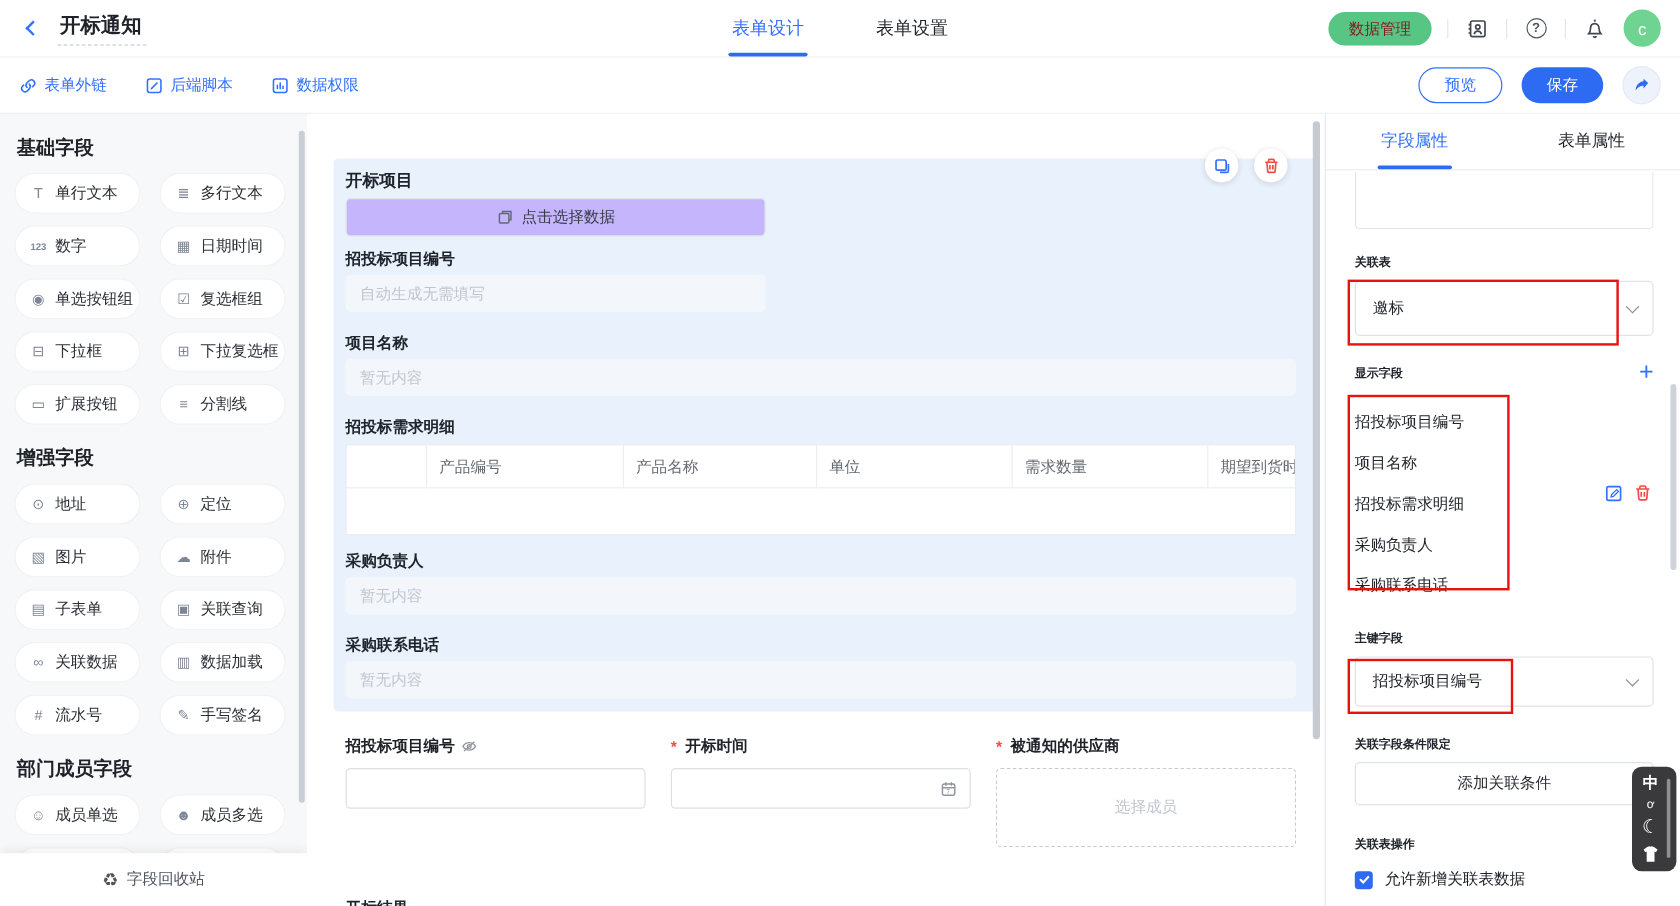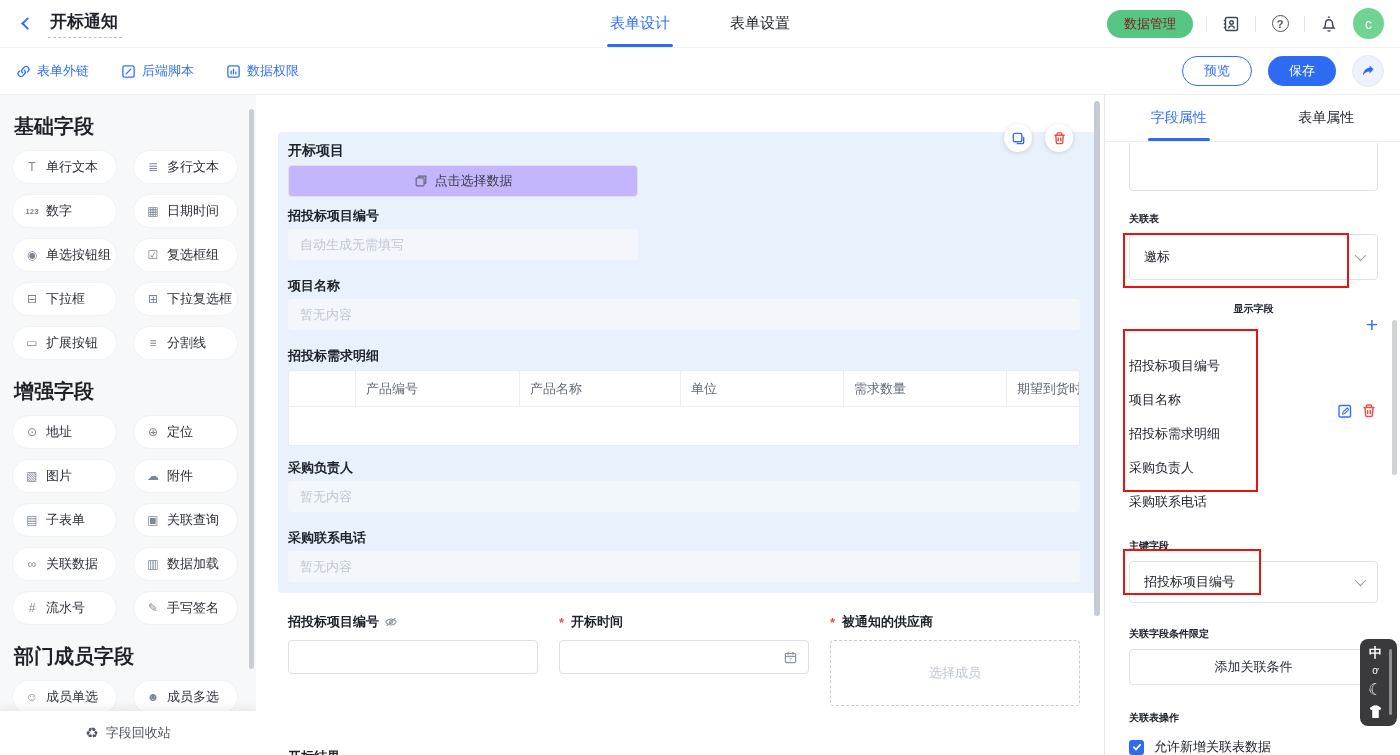"基础字段" .sb-section-title { font-size: 20px -> 16px }
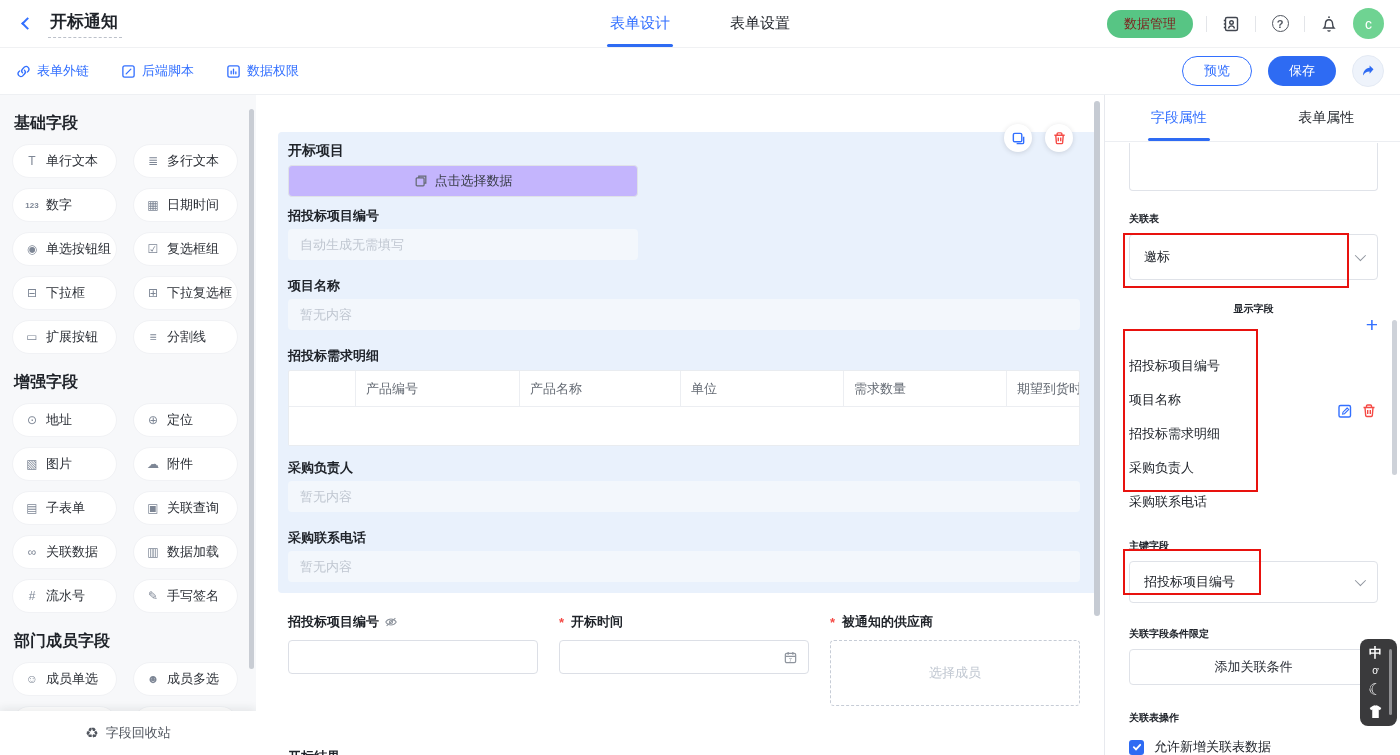"显示字段" div.df-head { flex-direction: column -> none }
